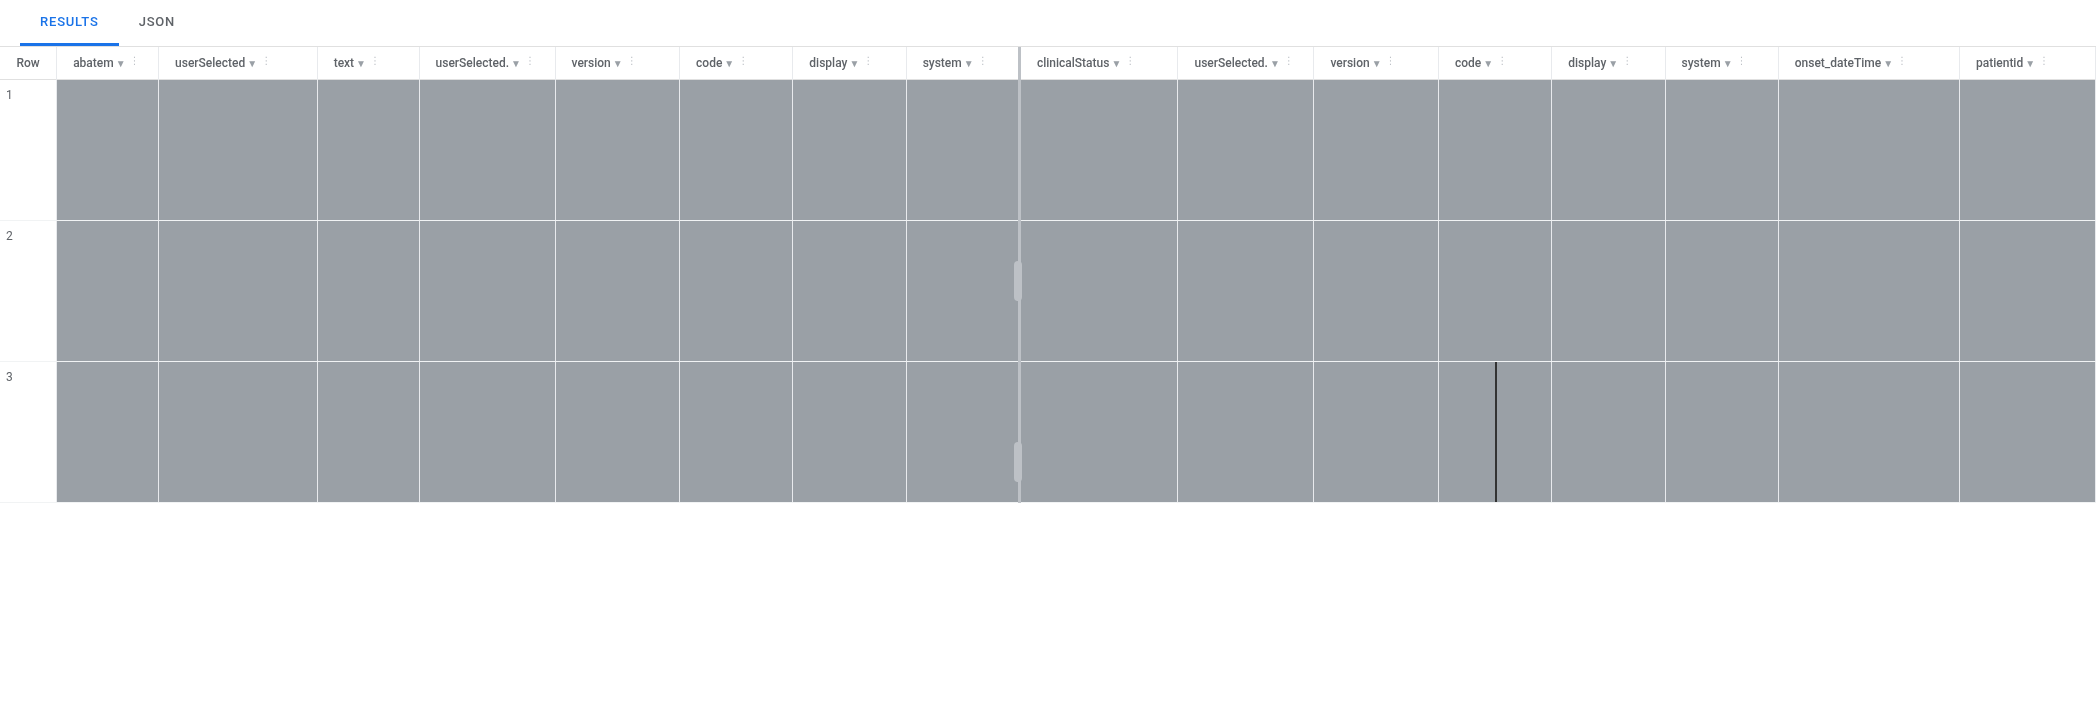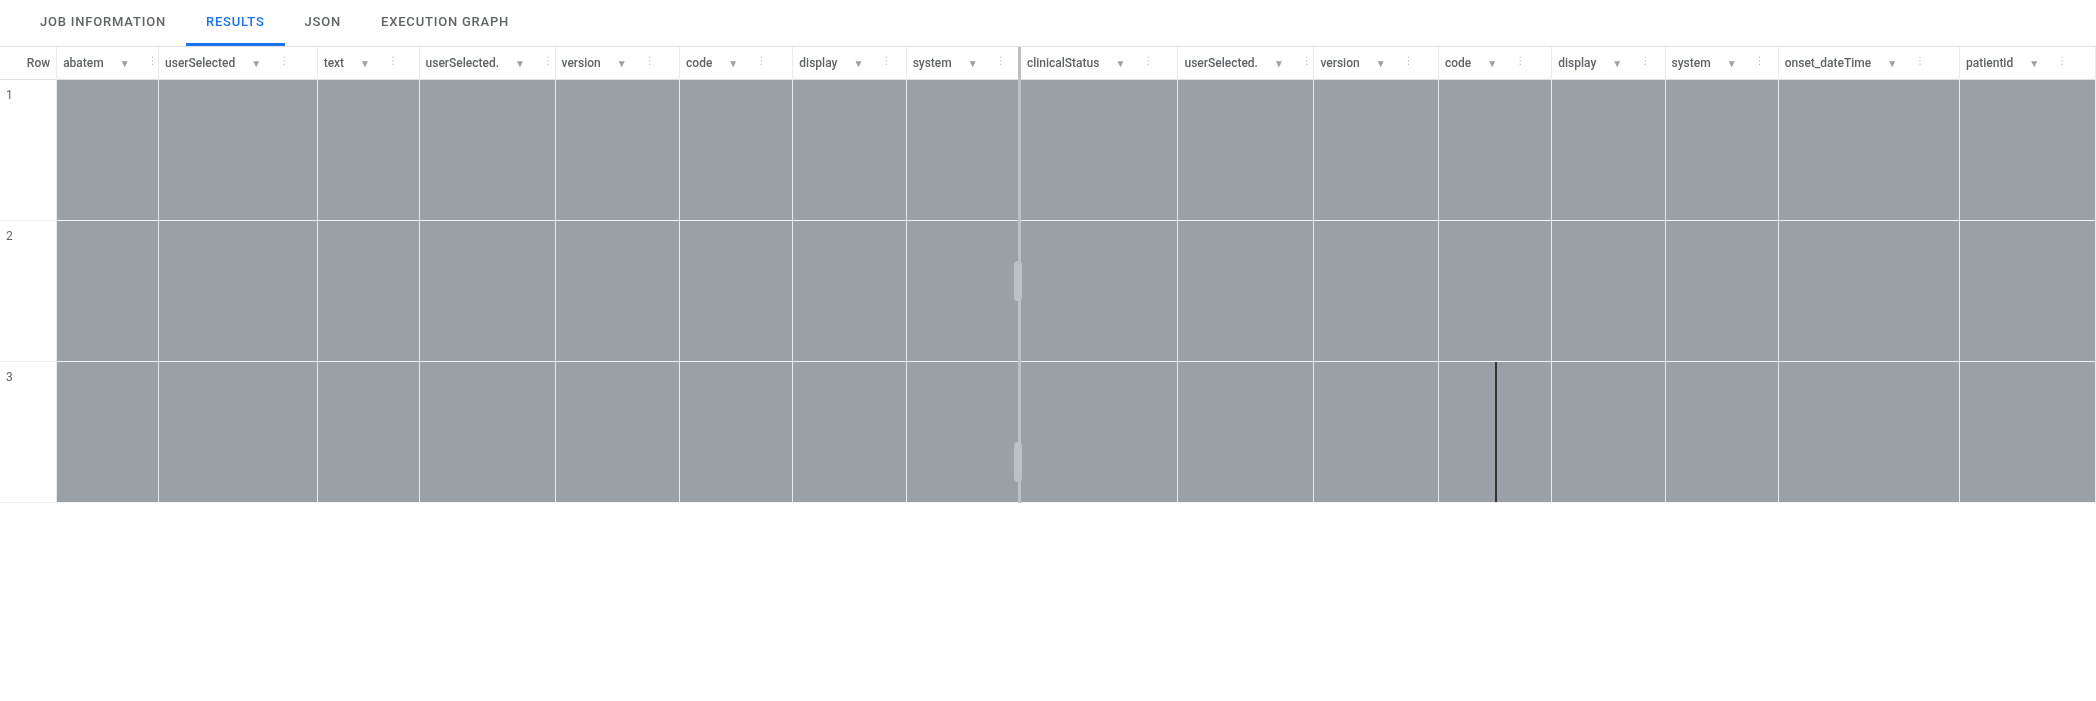"JOB INFORMATION" div.tab { html: <div> <span>JOB INFORMATION</span> </div> -> none }
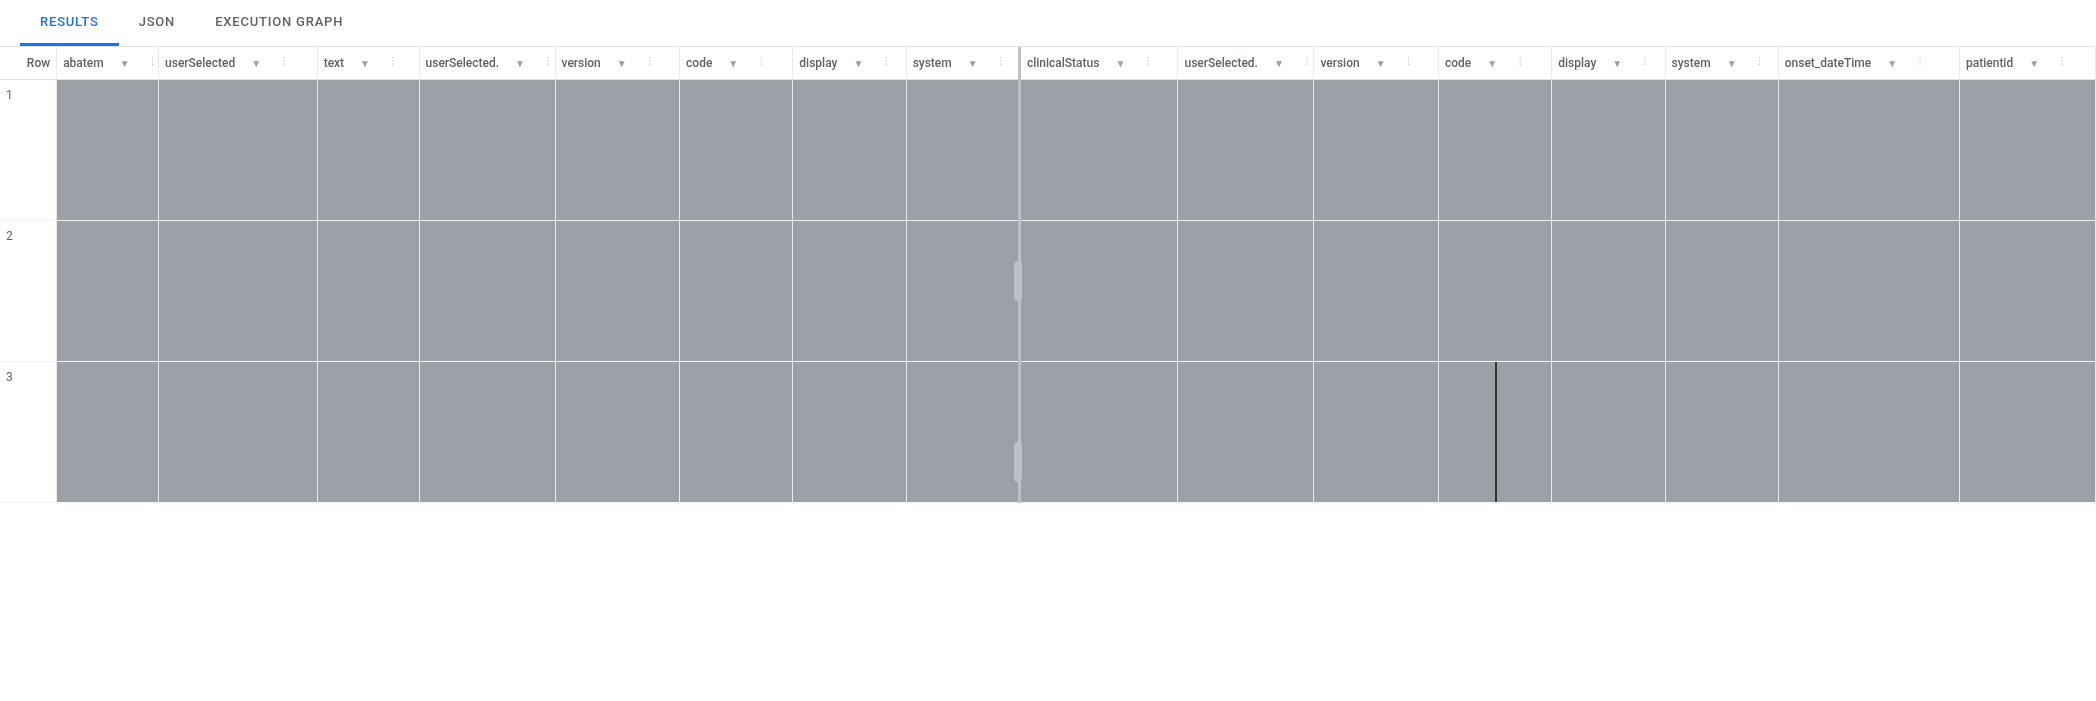"EXECUTION GRAPH" div.tab { html: <div> <span>EXECUTION GRAPH</span> </div> -> none }
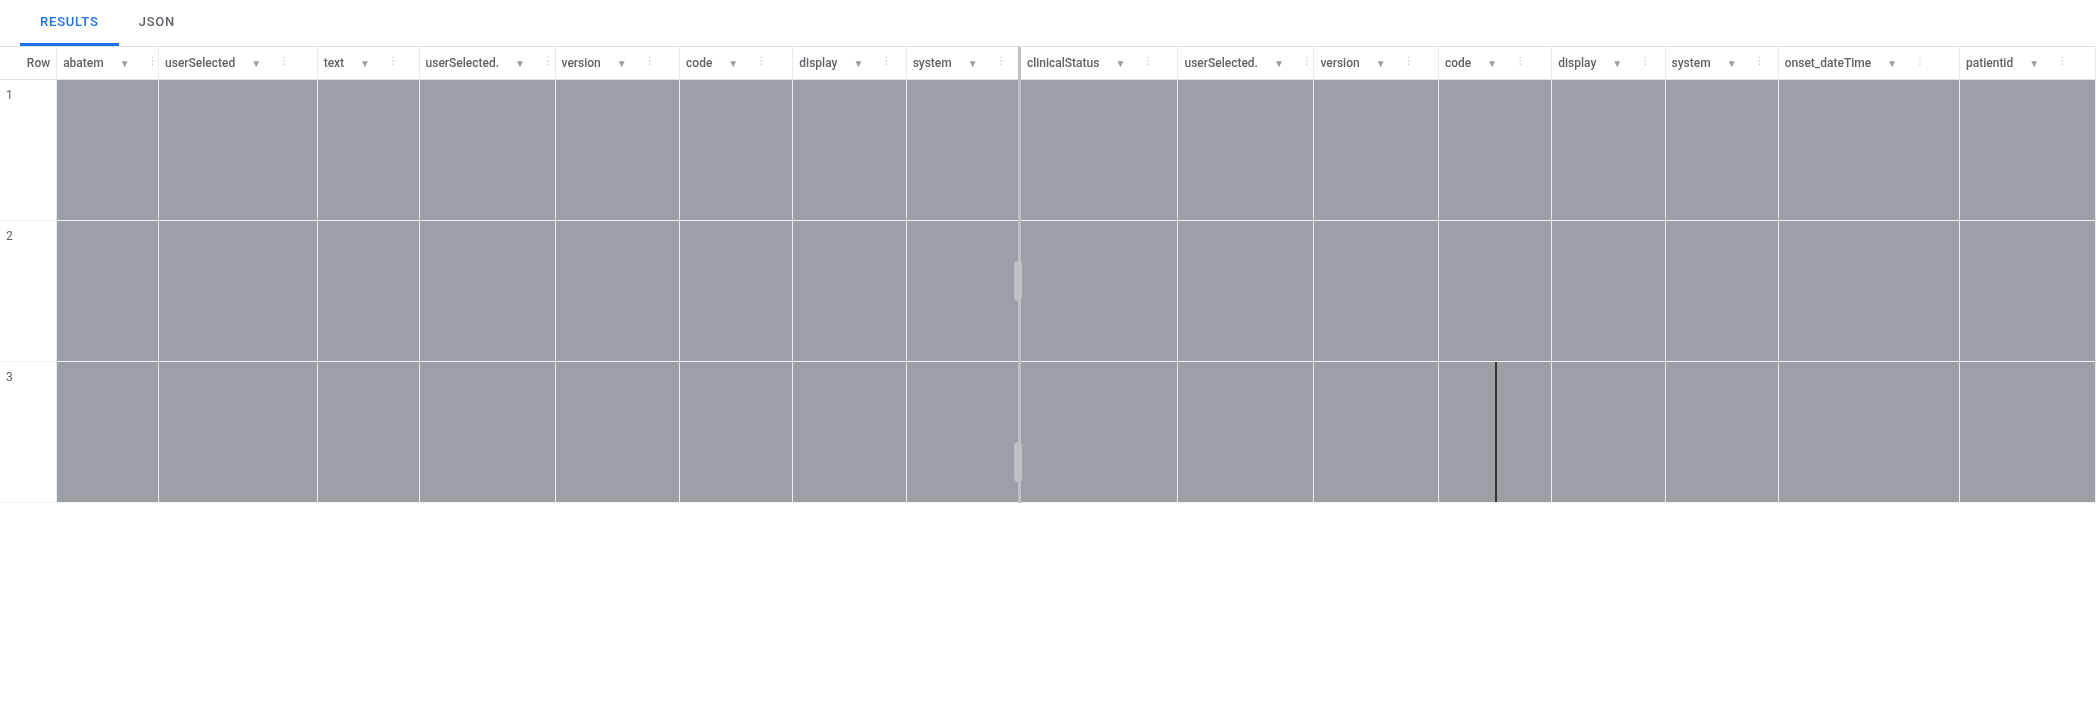"Row" th { padding: 8px 6px -> 8px 16px; text-align: right -> center }
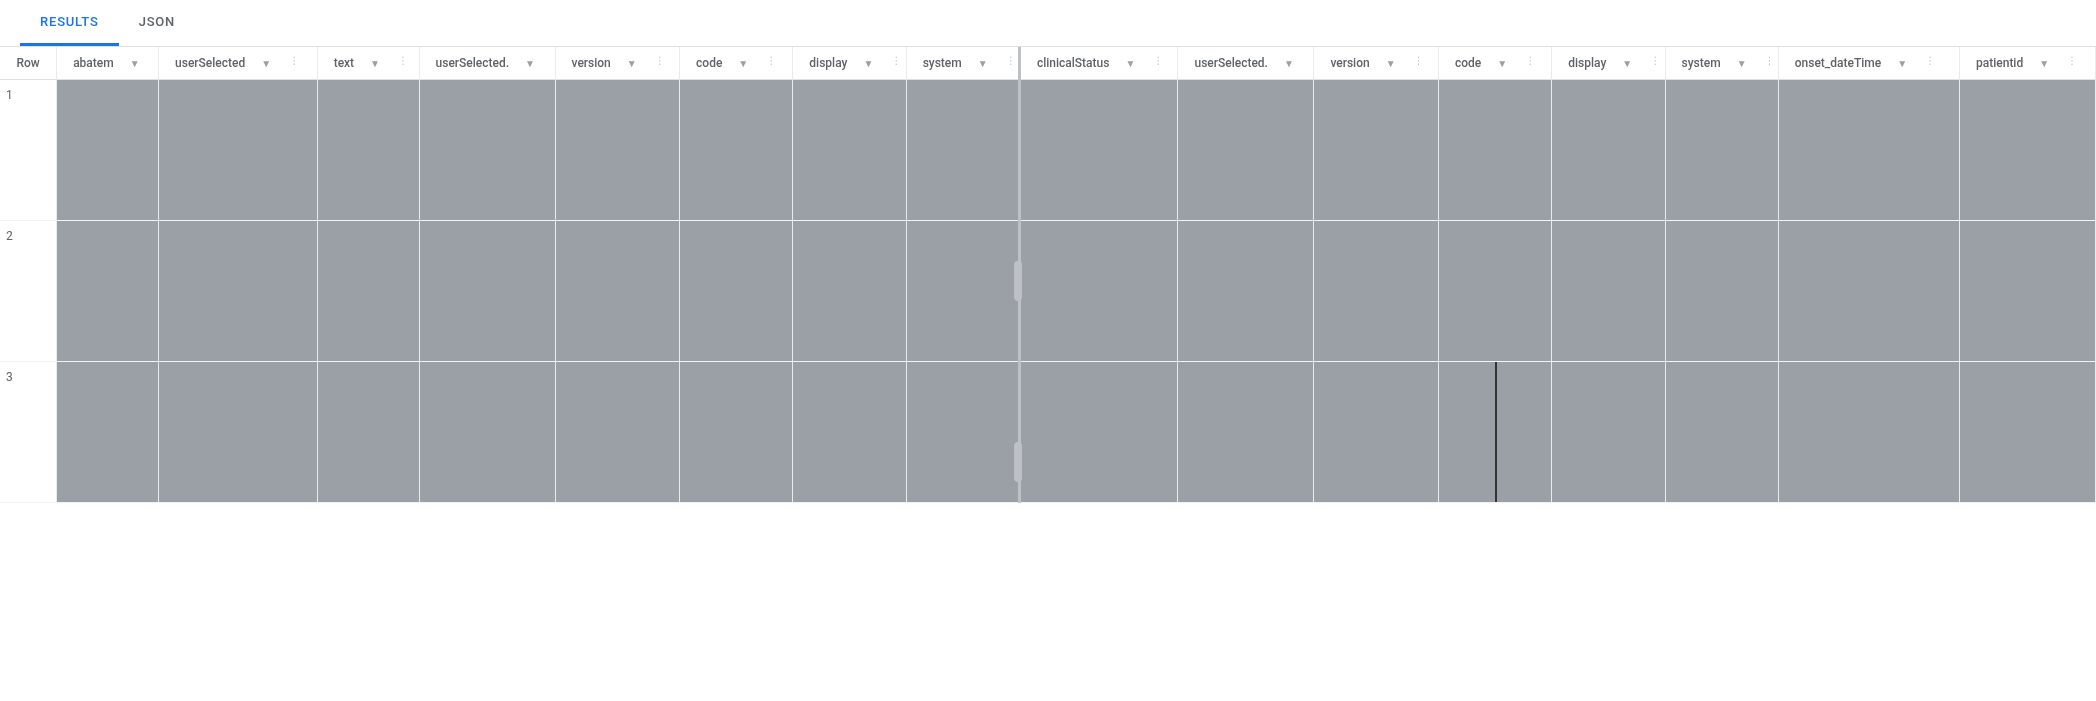"abatem" .th-inner { gap: 16px -> 2px }
